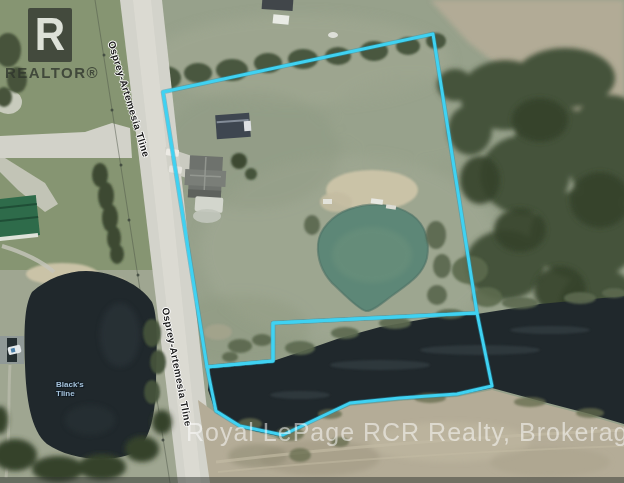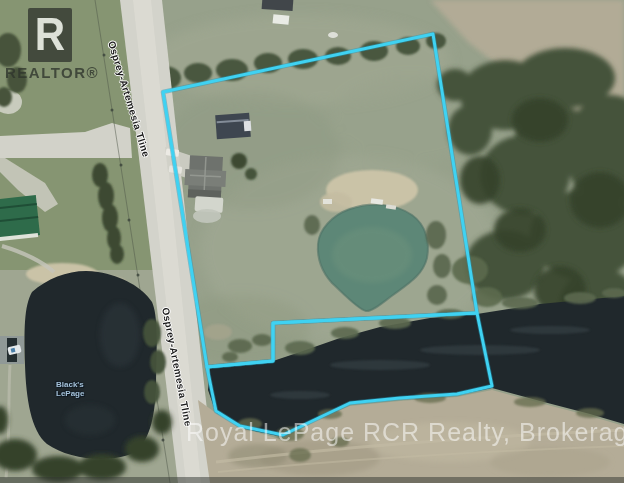"LePage" div { text: LePage -> Tline }
